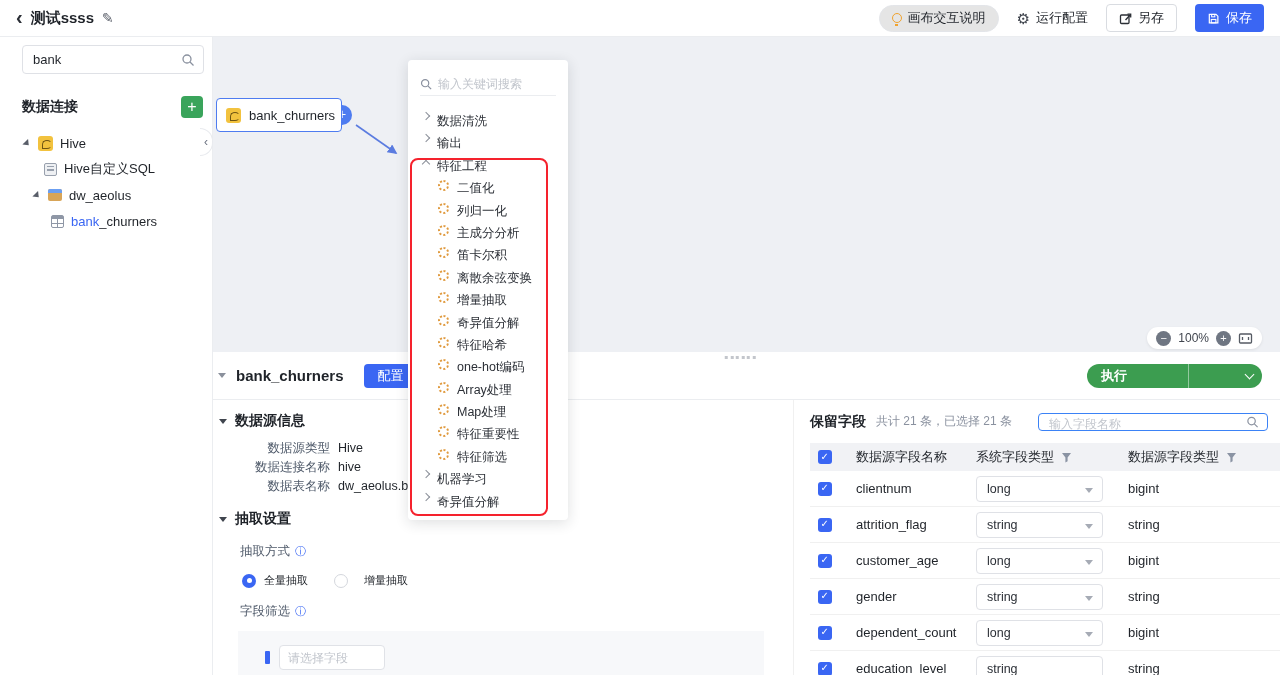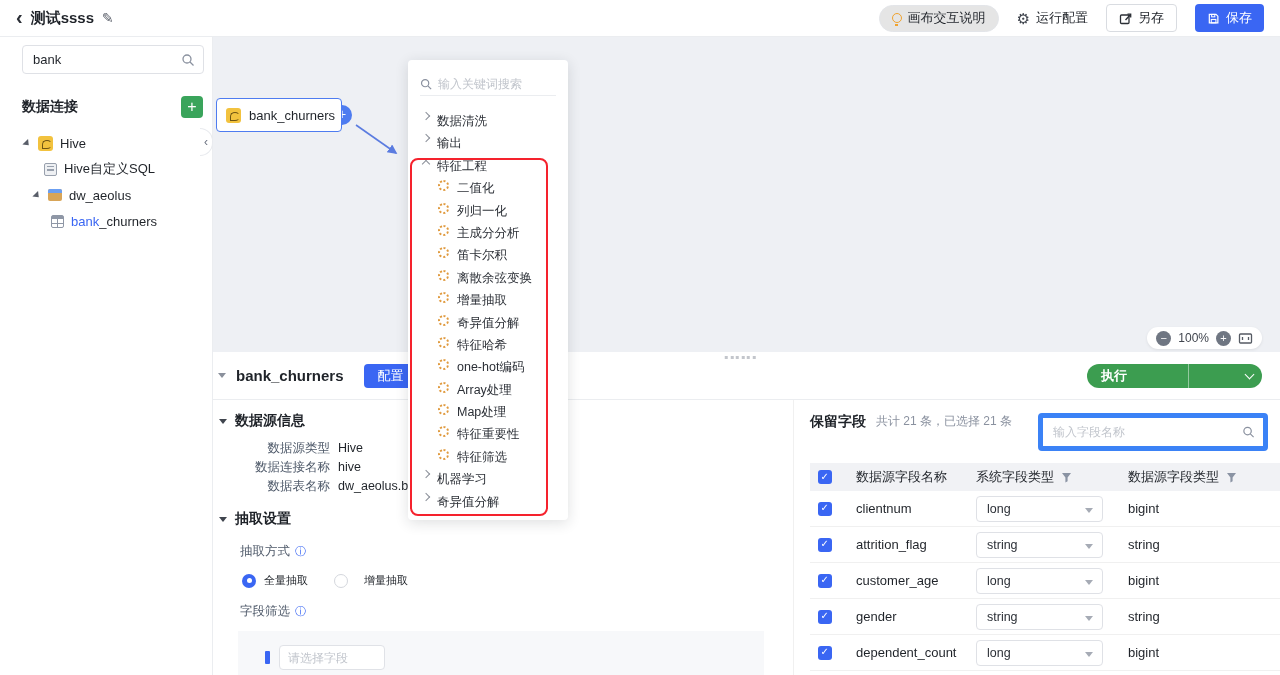"输入字段名称" .rp-search { border: 5px solid #3b82f6 -> 1px solid #3b82f6; height: 38px -> 18px }
